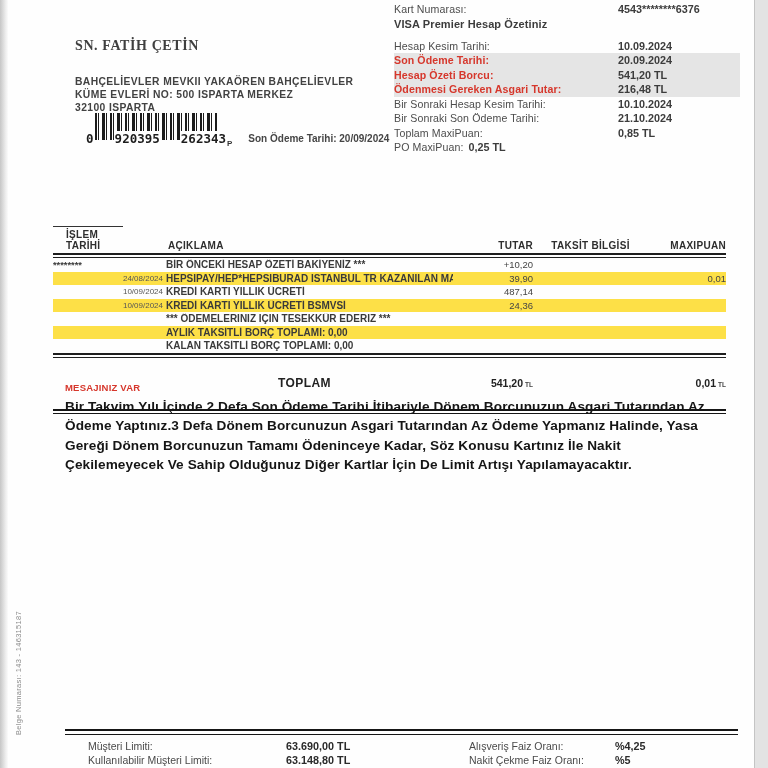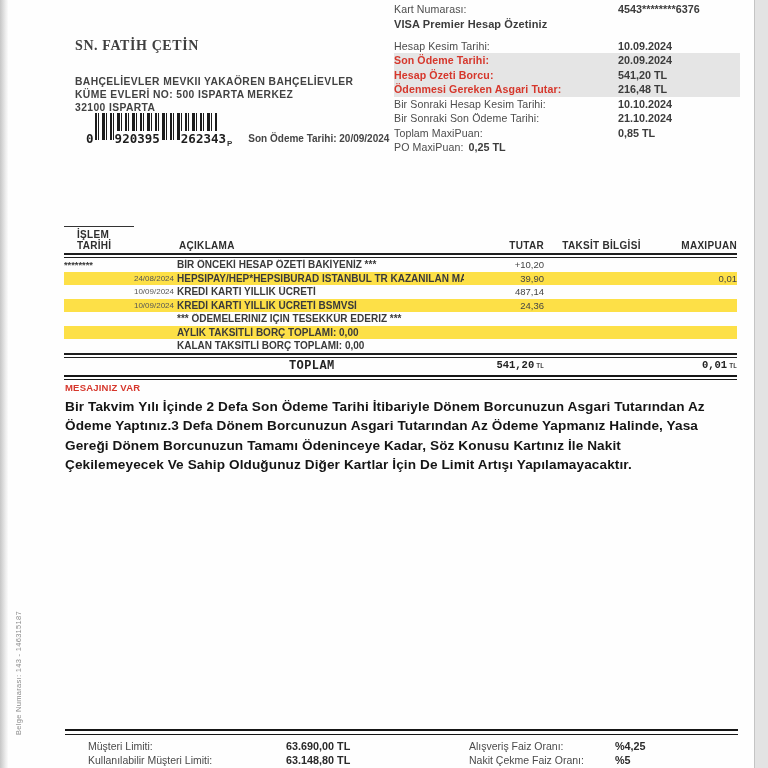"İŞLEM" .txn { left: 64px -> 53px }
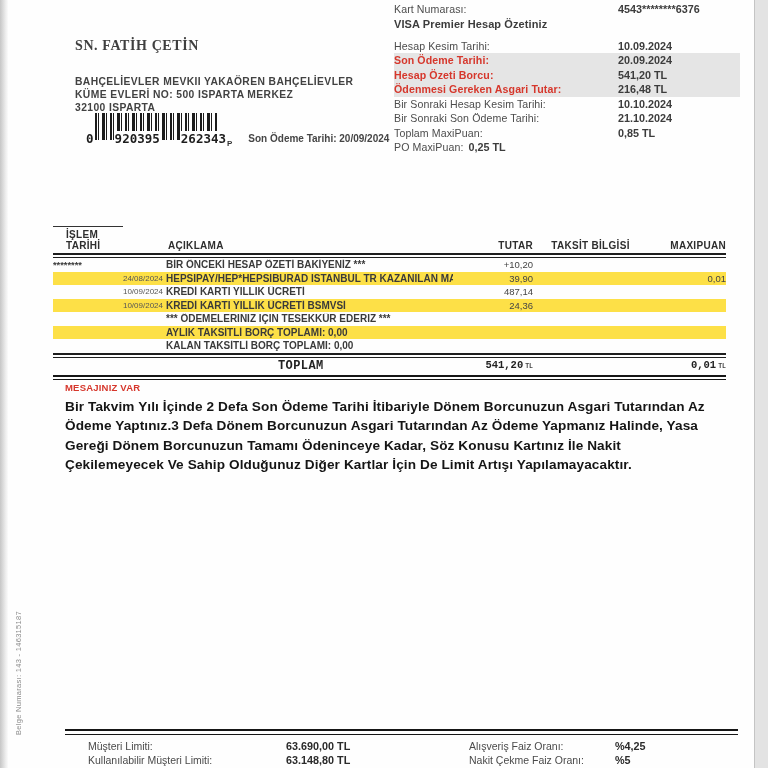"TOPLAM" .t-total { align-items: flex-start -> center; font-family: Liberation Mono, monospace -> none; margin: 1px 0 -> 18px 0 }
